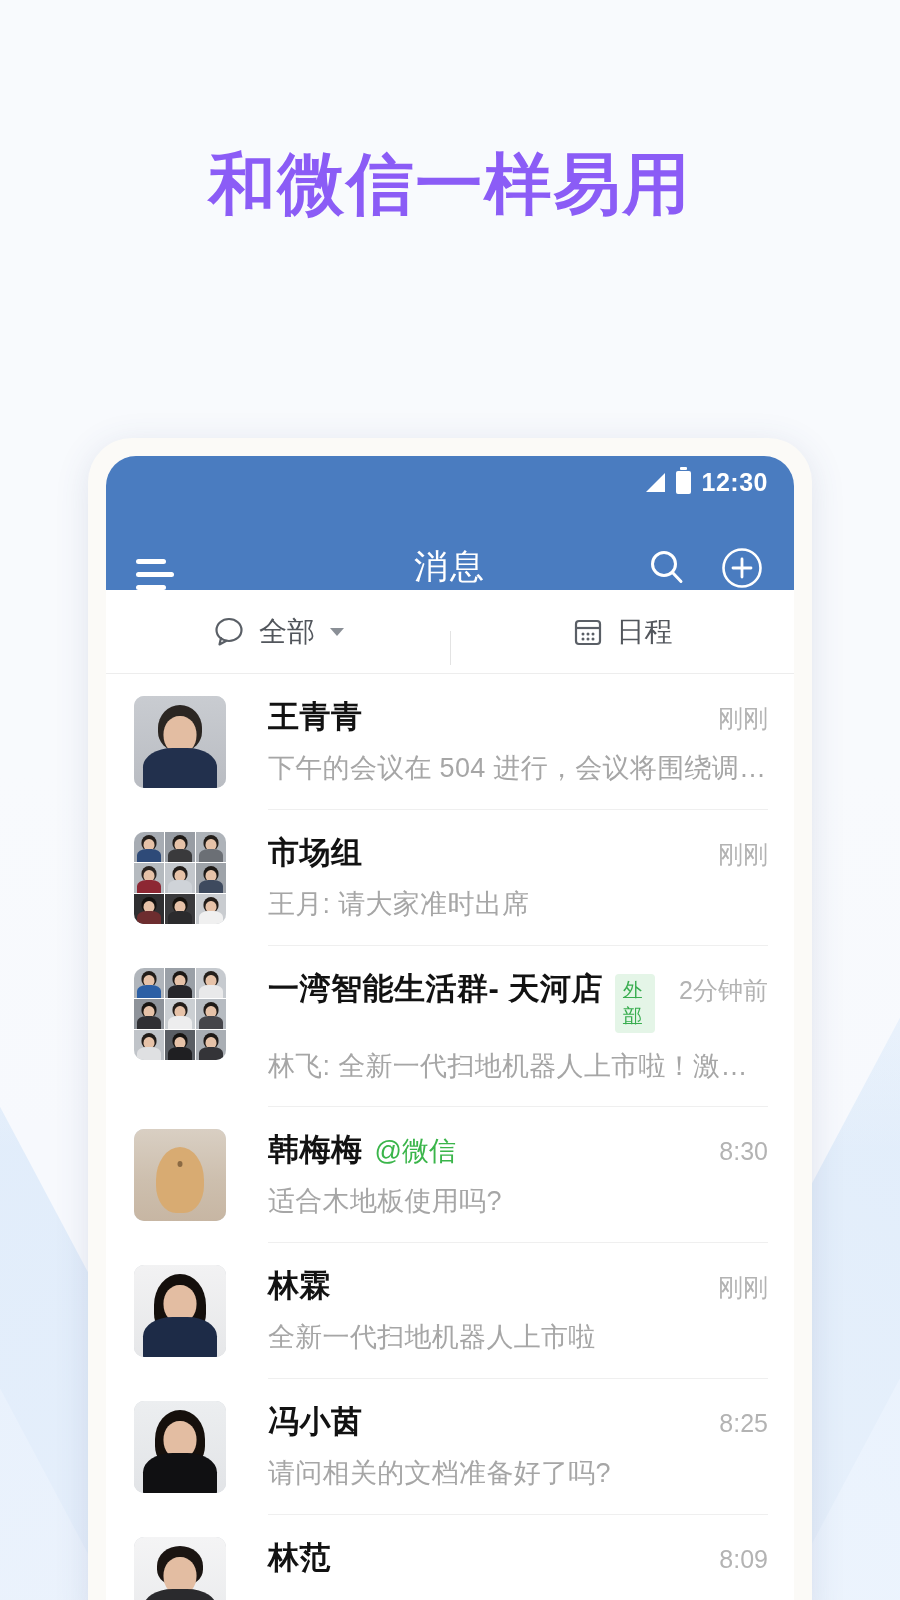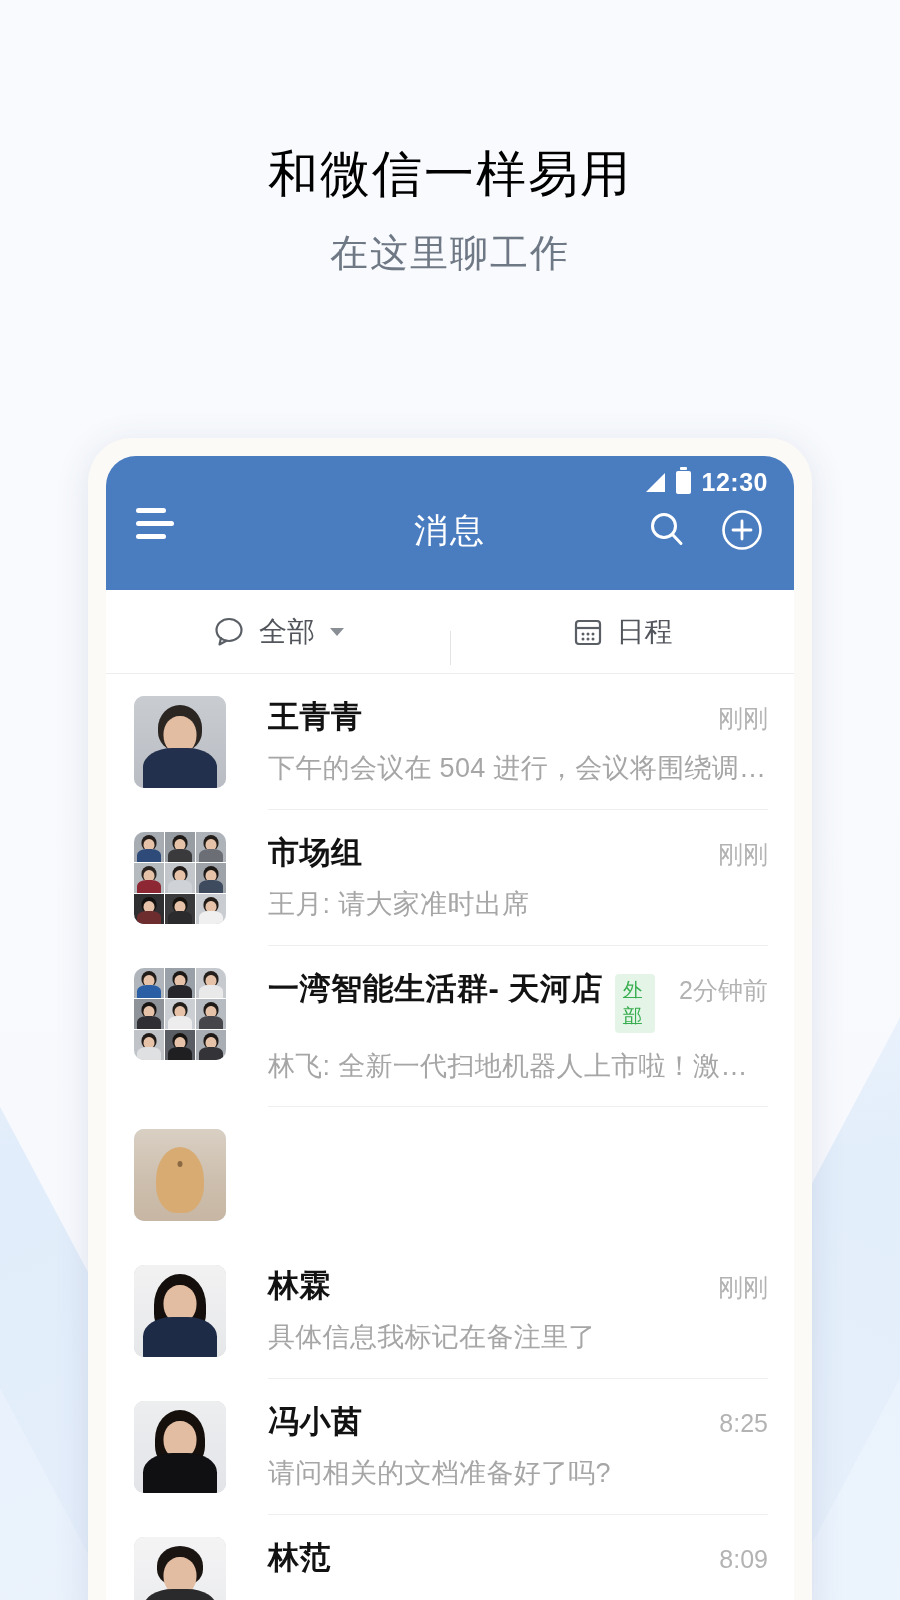"和微信一样易用" .hero-title { color: #000000 -> #8b5cf6; font-size: 50px -> 67px; font-weight: 400 -> 700 }
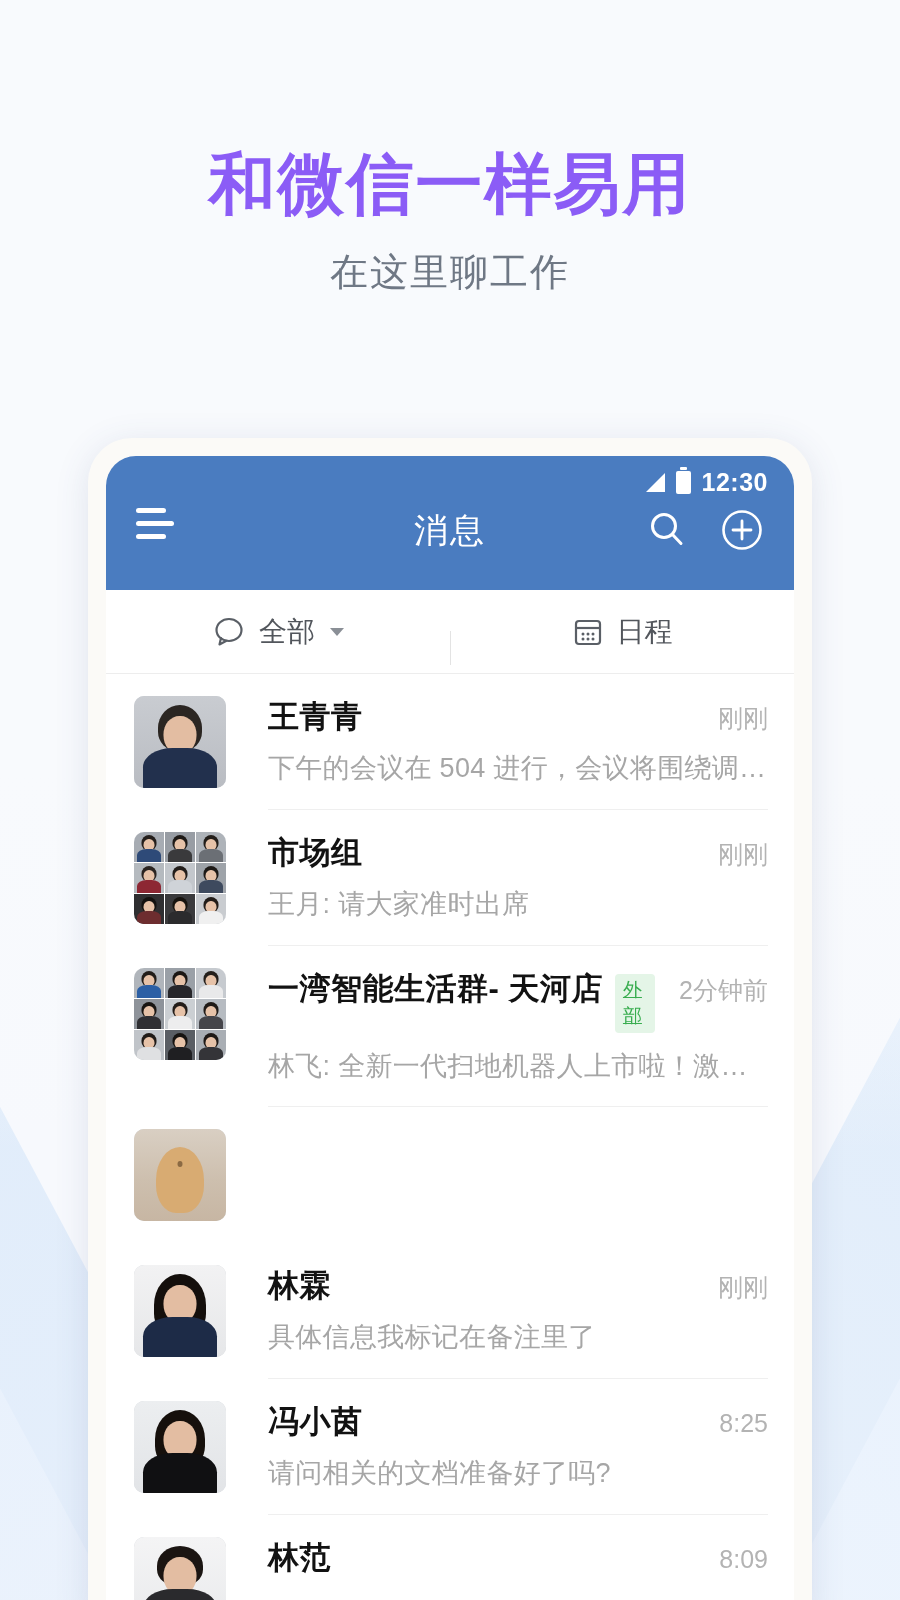"在这里聊工作" div.hero-sub { html: <div>在这里聊工作</div> -> none }
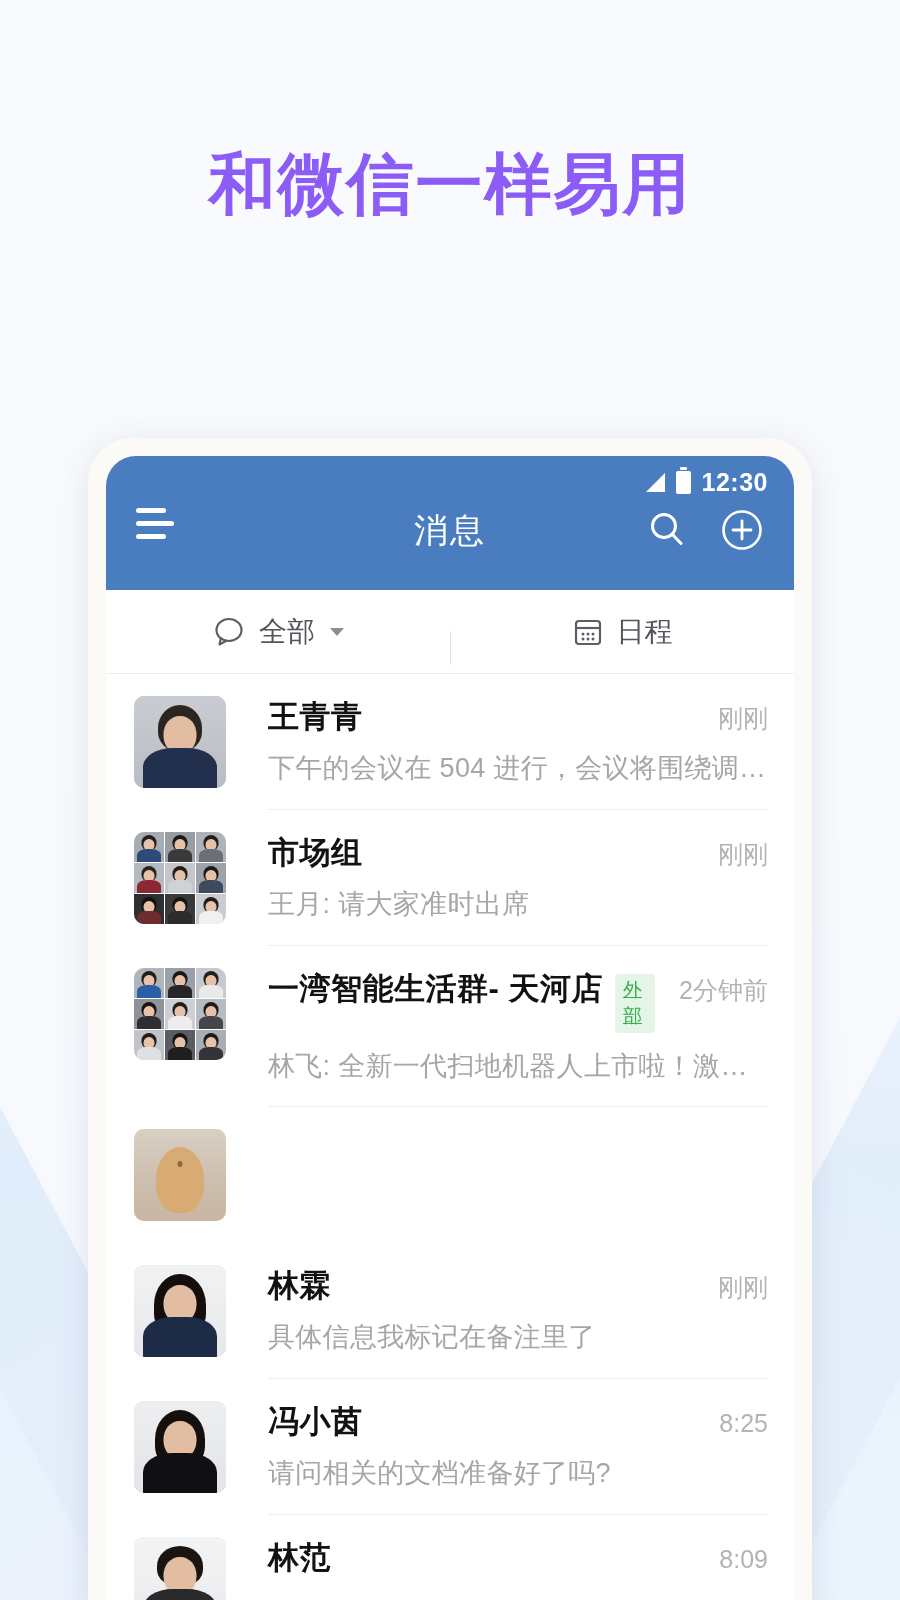"消息" .appbar { align-items: flex-start -> flex-end }
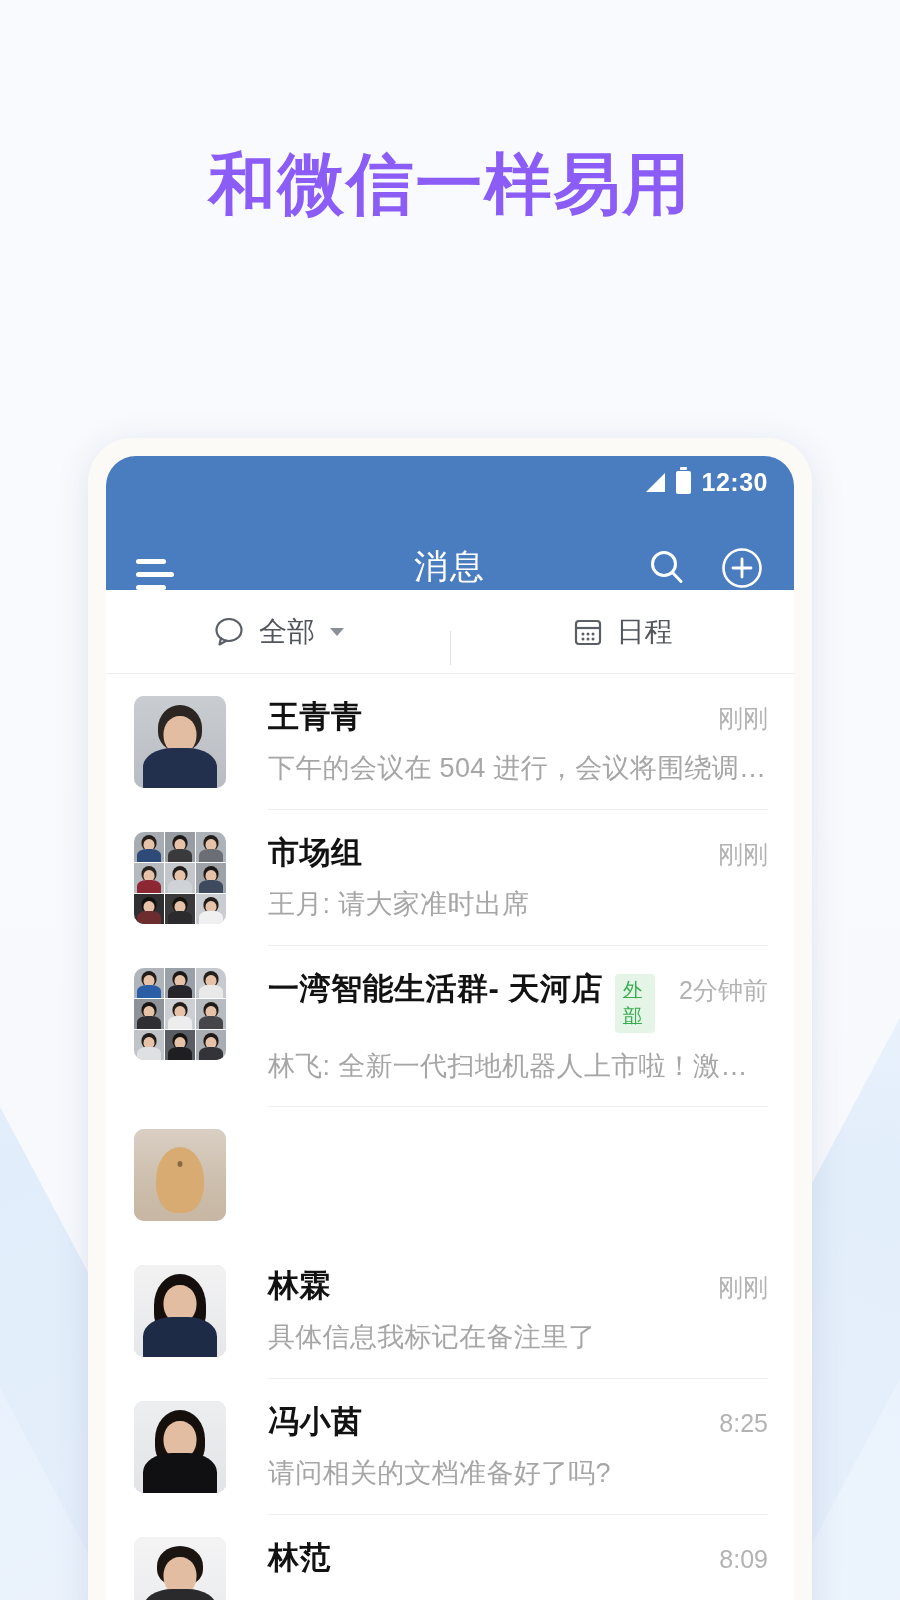"韩梅梅" div.row-body { html: none -> <div> <div> <span>韩梅梅</span> <span>@微信</span> <span>8:30</span> </div> <div>适合木地板使用吗?</div> </div> }
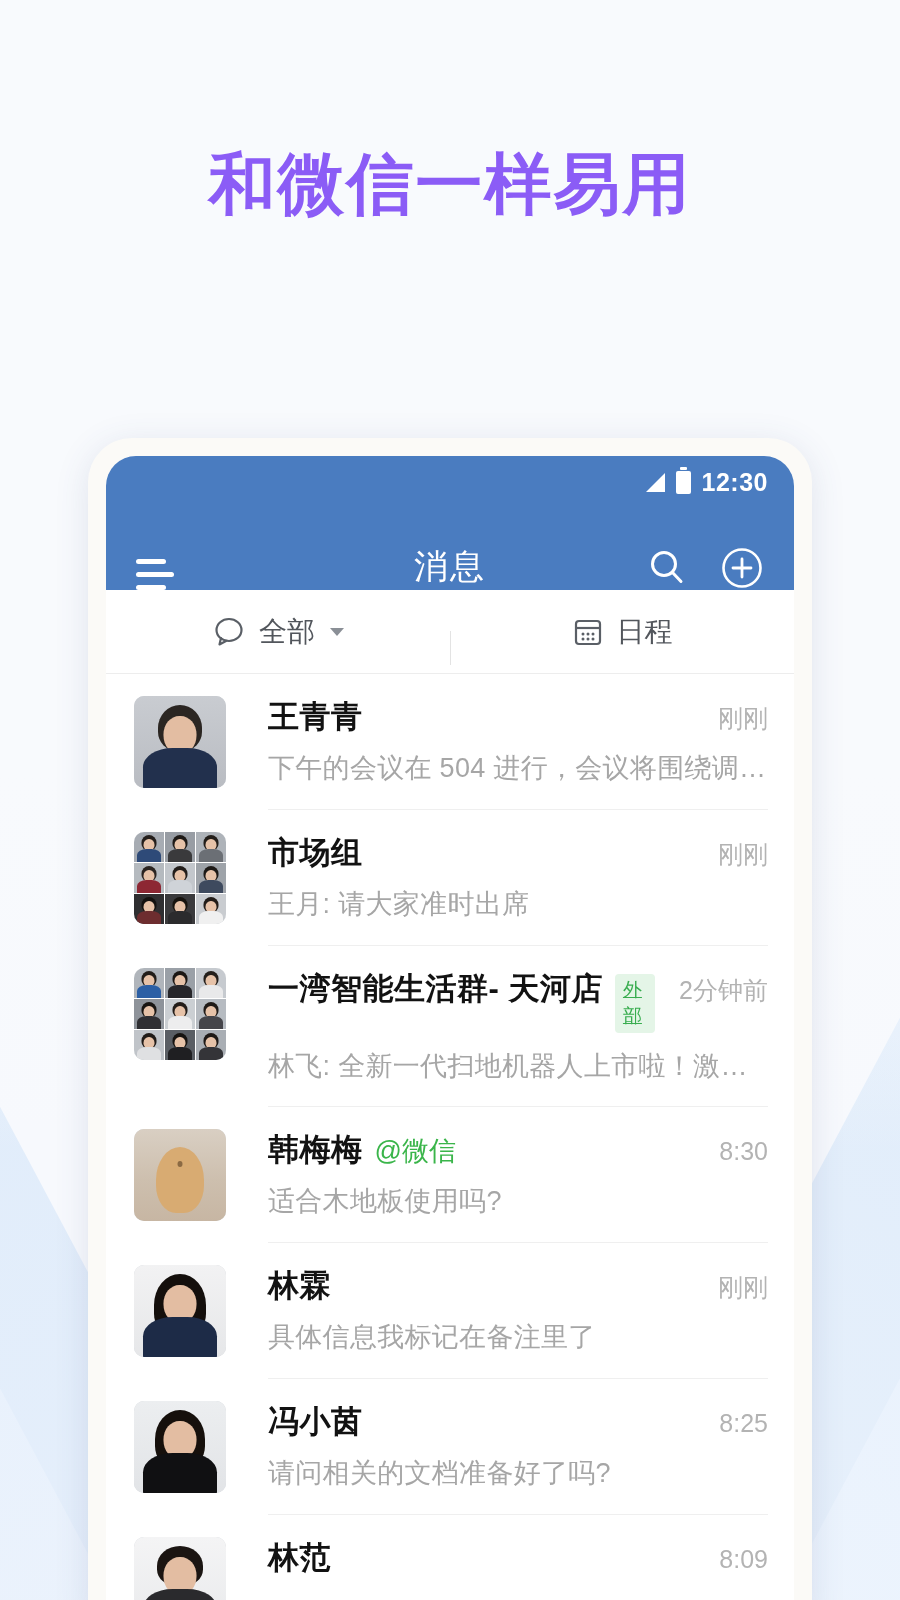"具体信息我标记在备注里了" div.snippet { text: 具体信息我标记在备注里了 -> 全新一代扫地机器人上市啦 }
